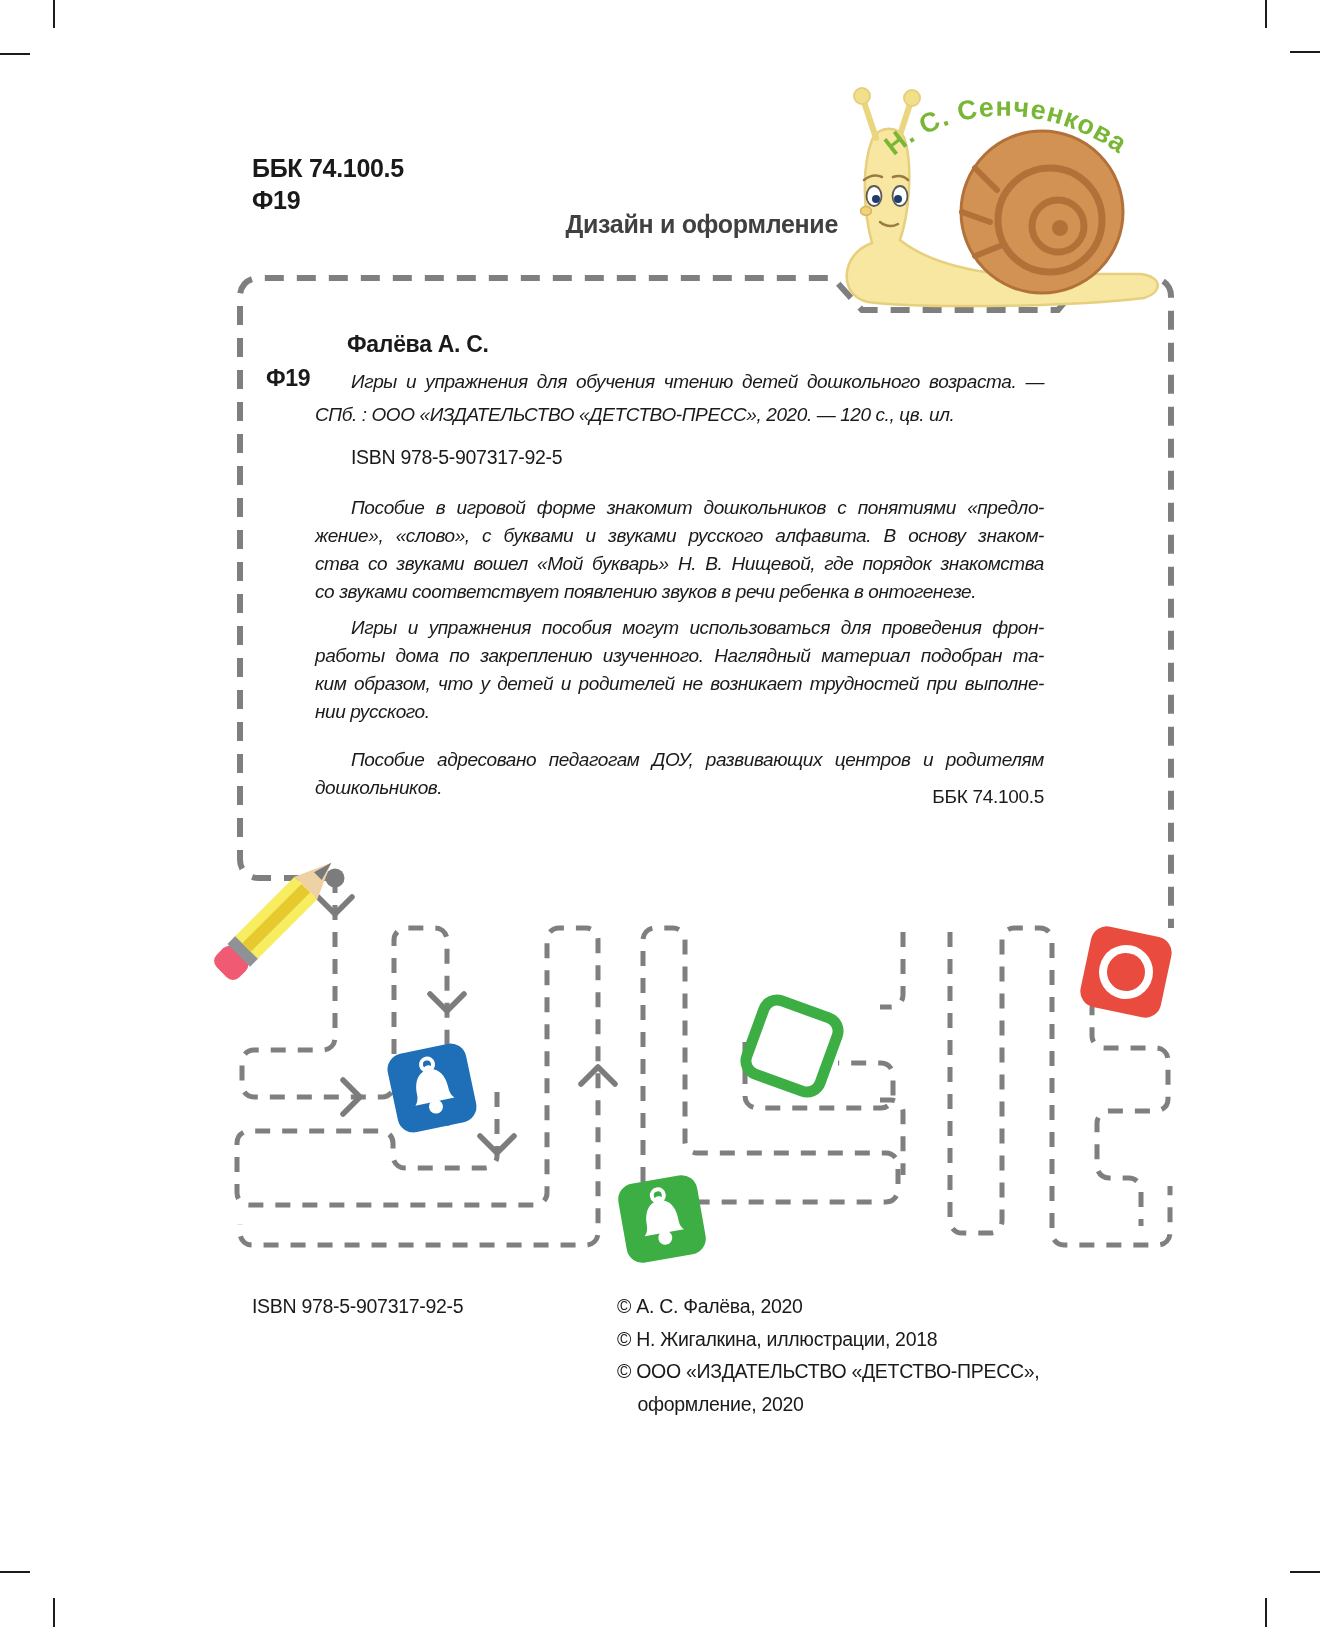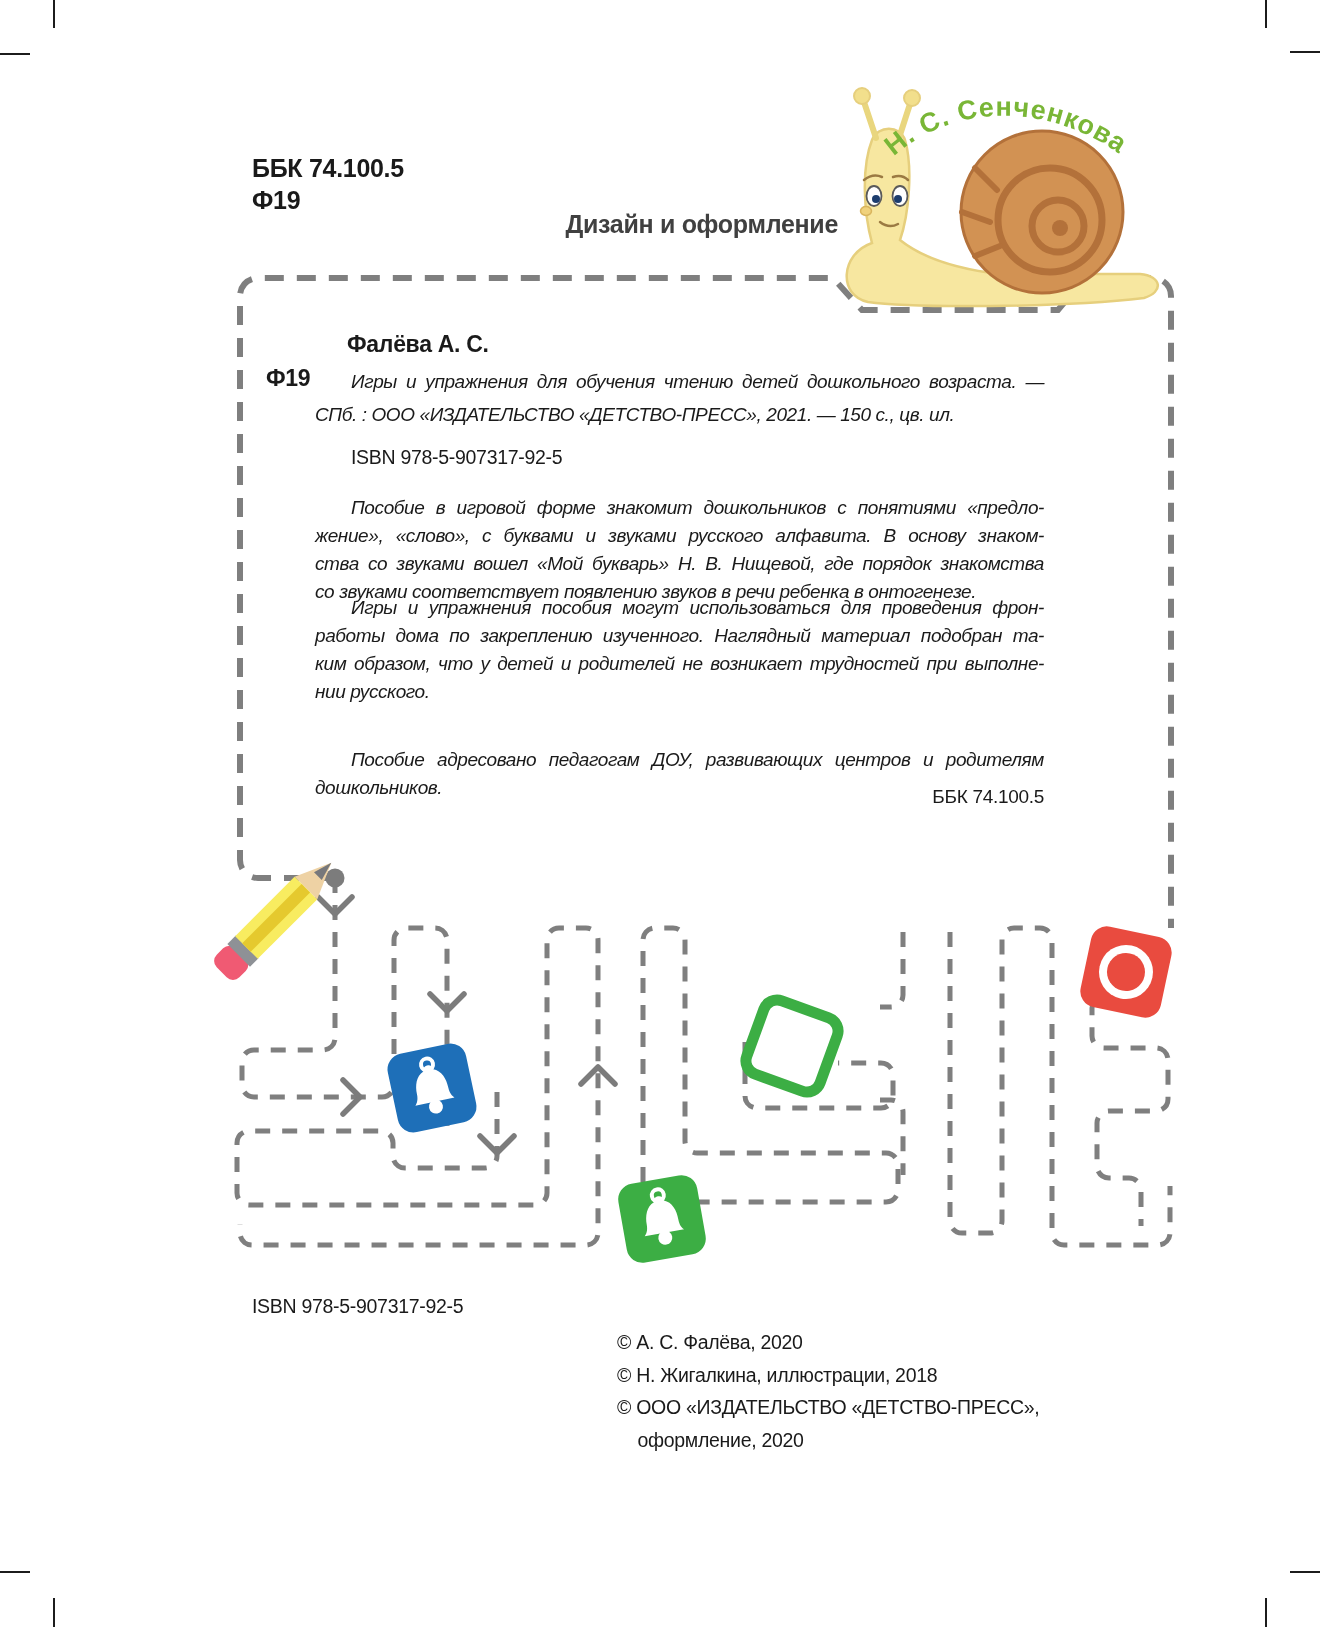"СПб. : ООО «ИЗДАТЕЛЬСТВО" div.tline { text: 2021. — 150 -> 2020. — 120 }
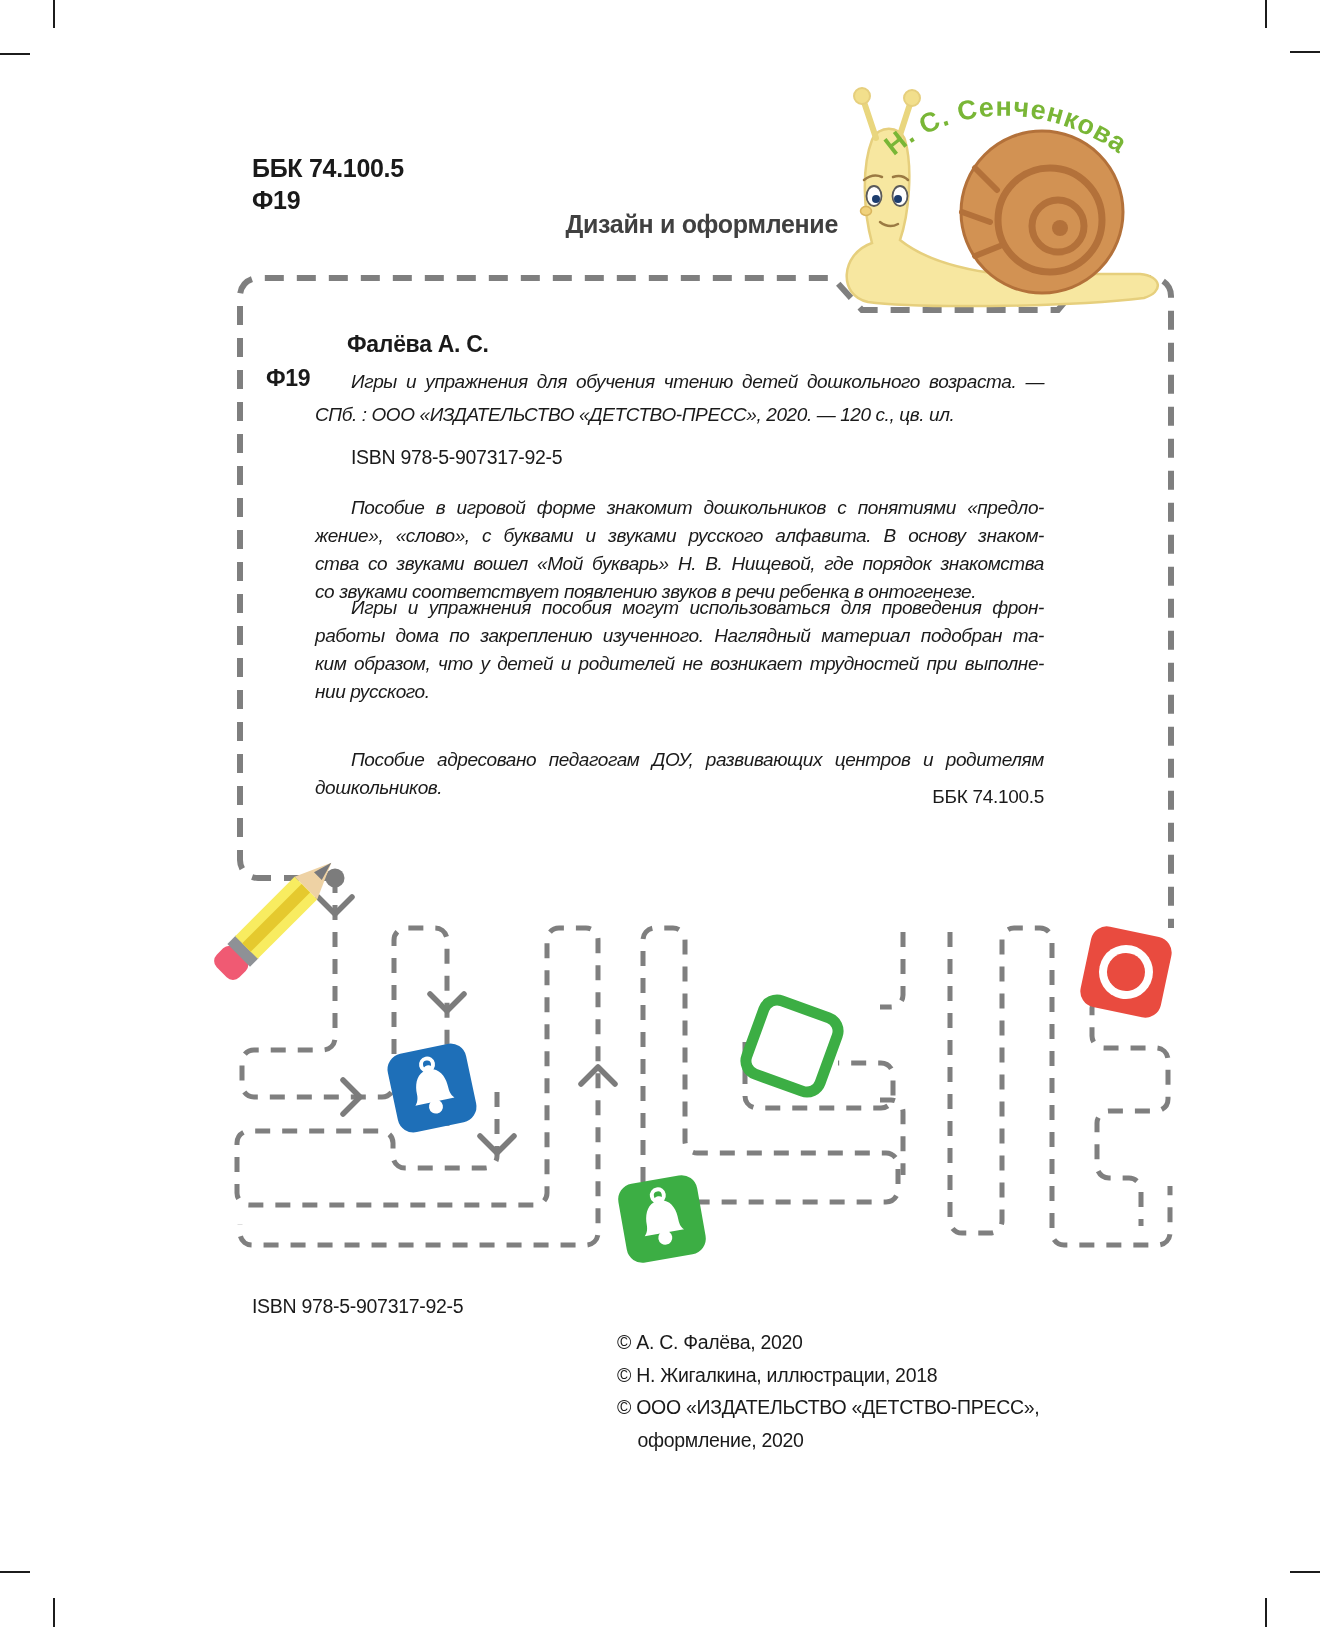"Игры и упражнения пособия могут" div.txt { top: 594px -> 614px }
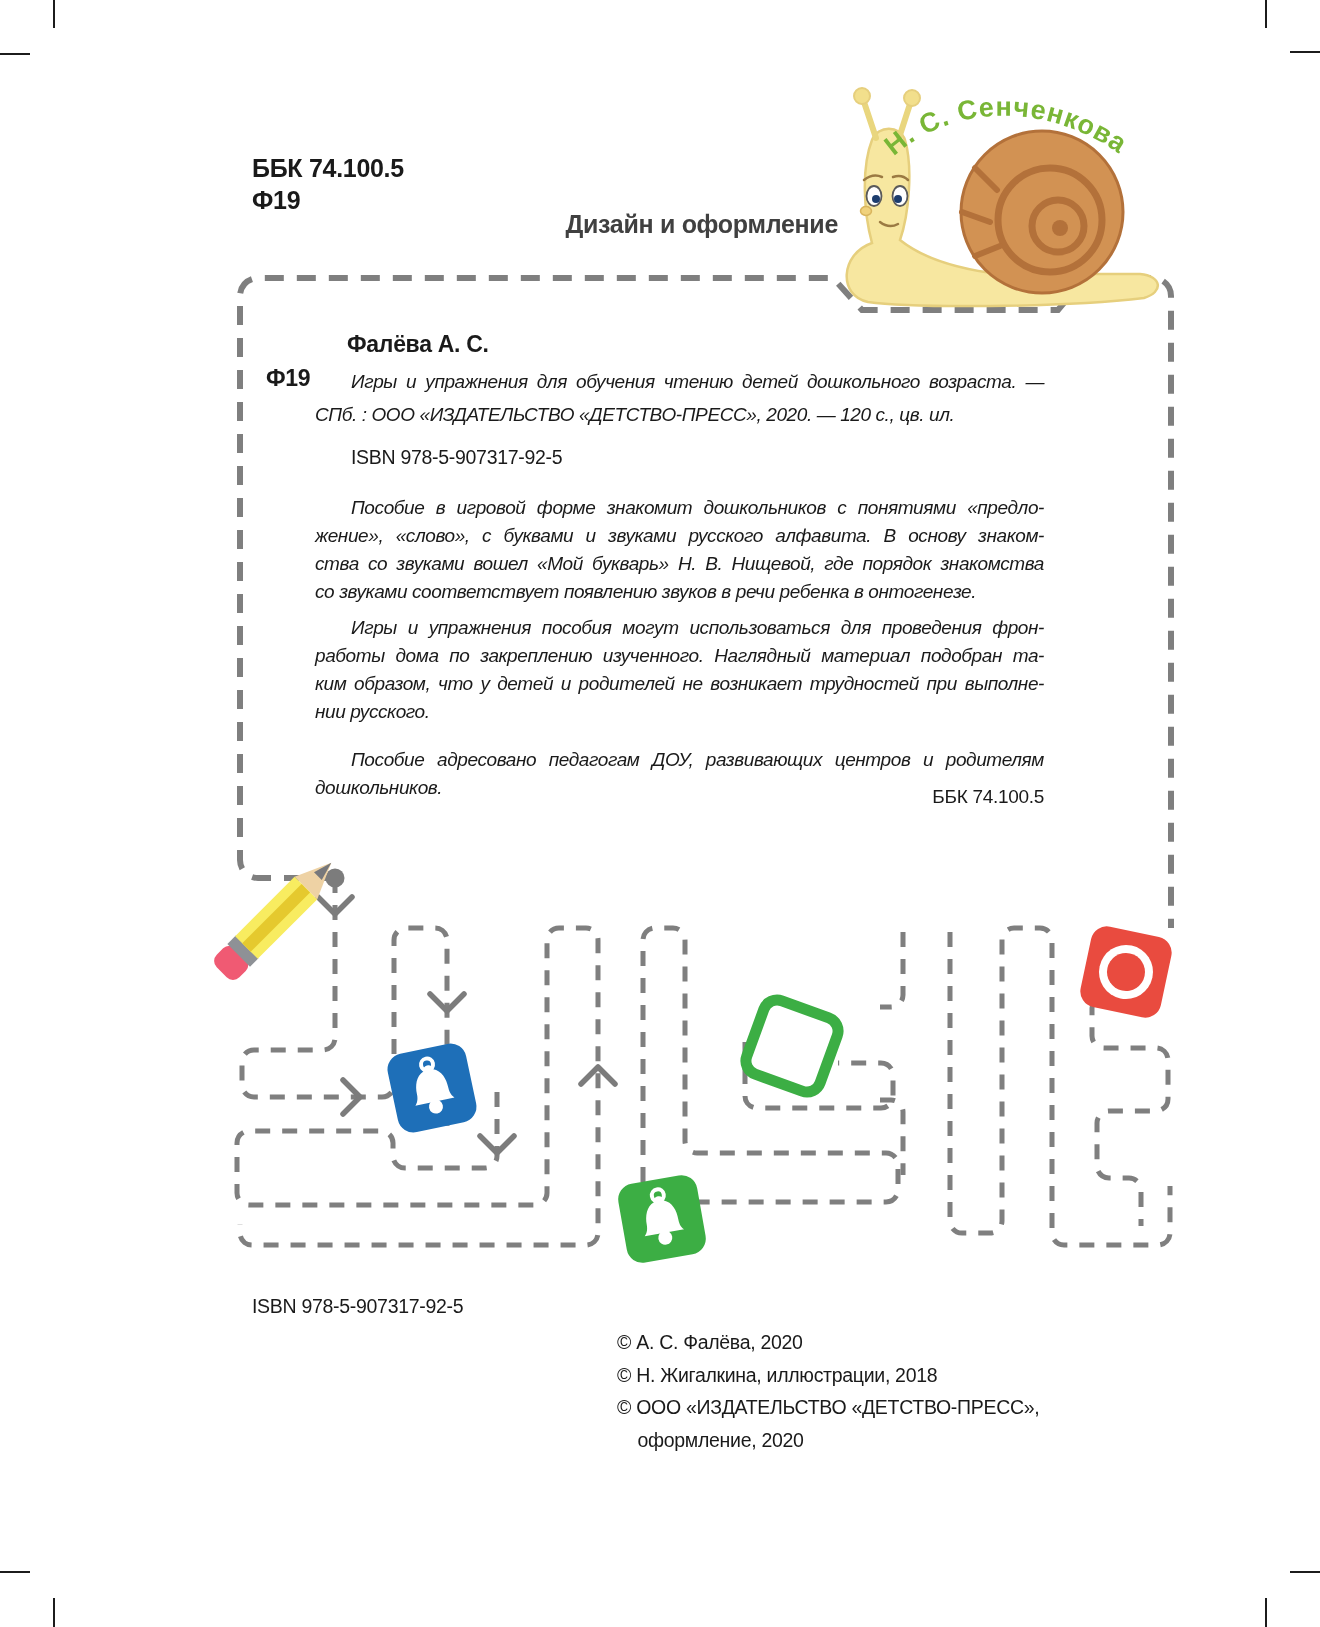"© А. С. Фалёва, 2020" div.txt { margin-top: 36px -> none }
